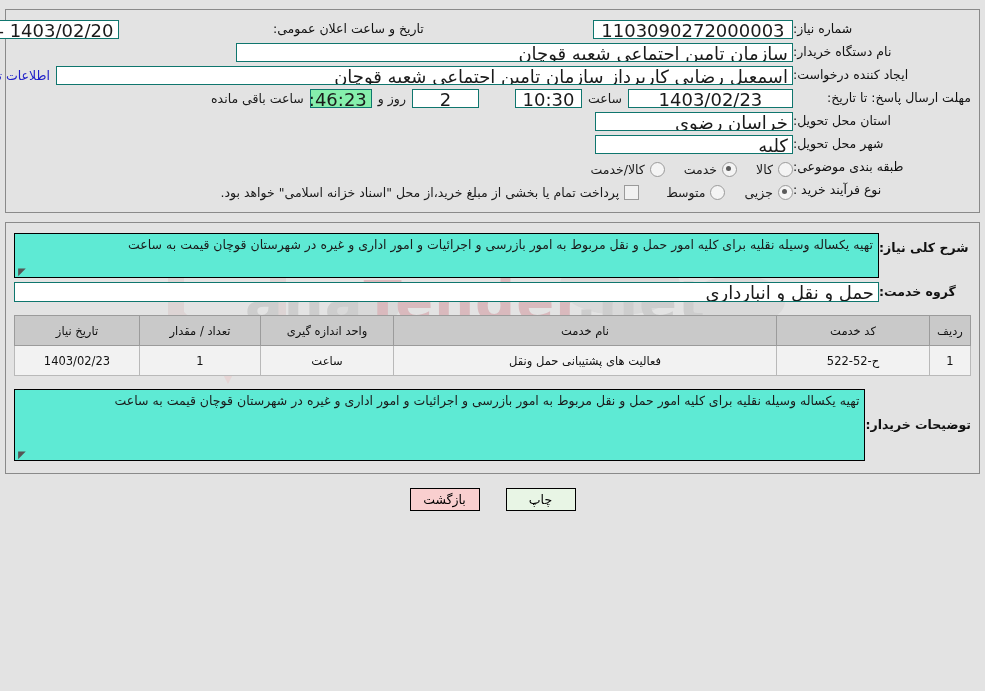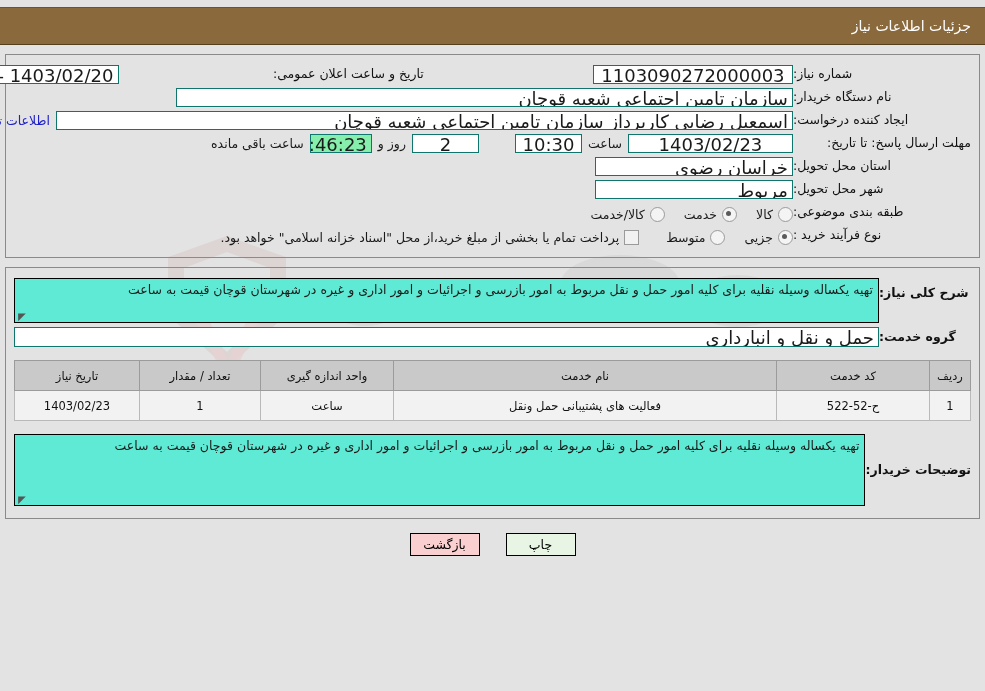"جزئیات اطلاعات نیاز" div.titlebar { html: <div> <div>جزئیات اطلاعات نیاز</div> </div> -> none }
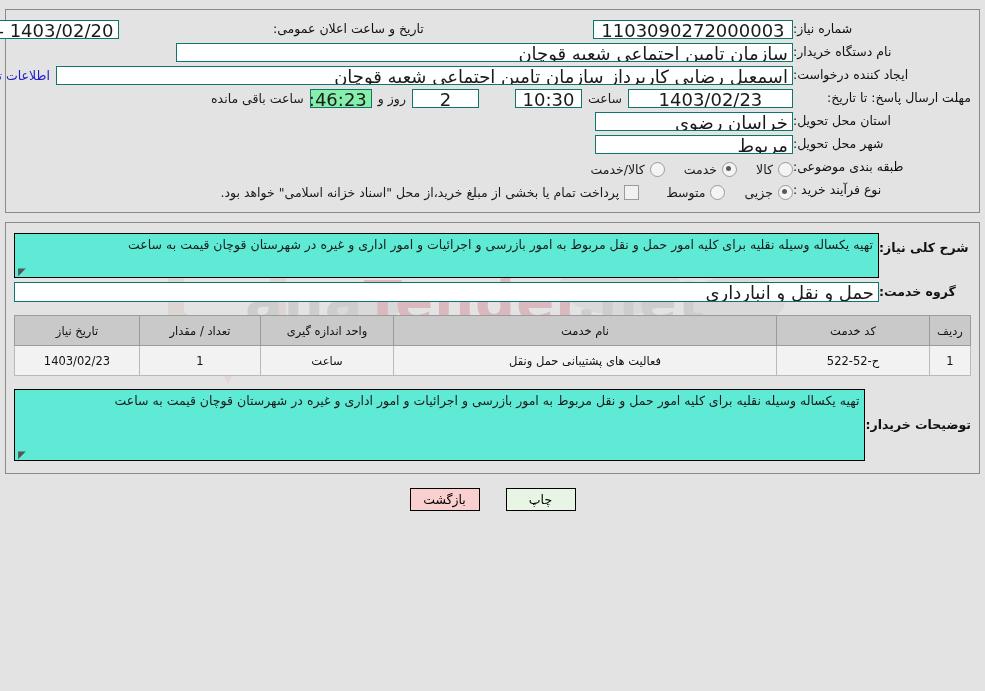"سازمان تامین اجتماعی شعبه قوچان" div.fld { width: 617px -> 557px }
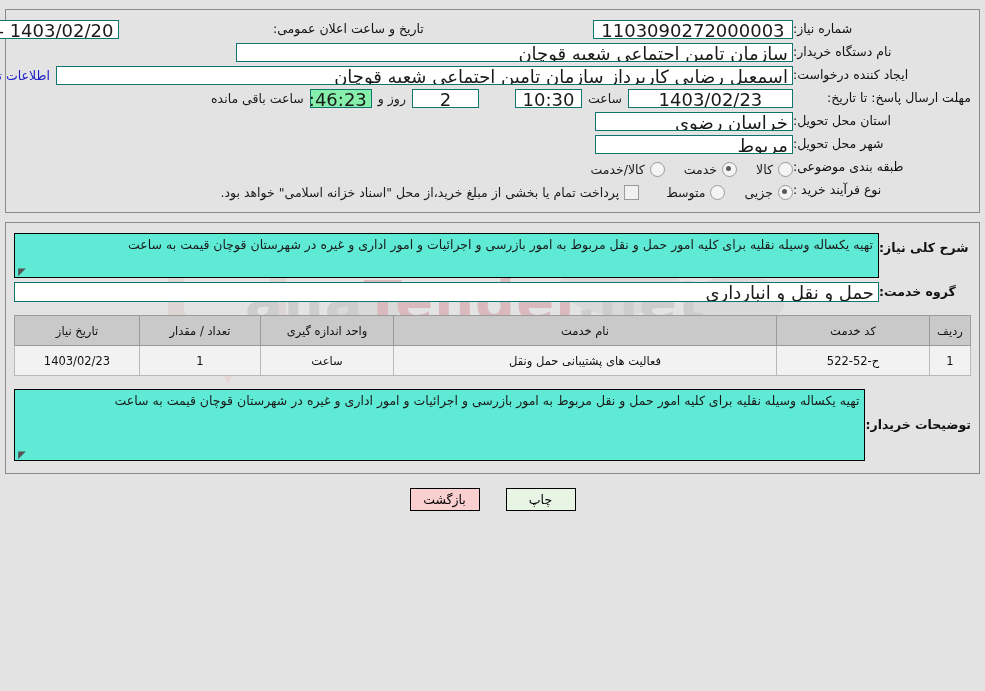"مربوط" div.fld { text: مربوط -> کلیه }
